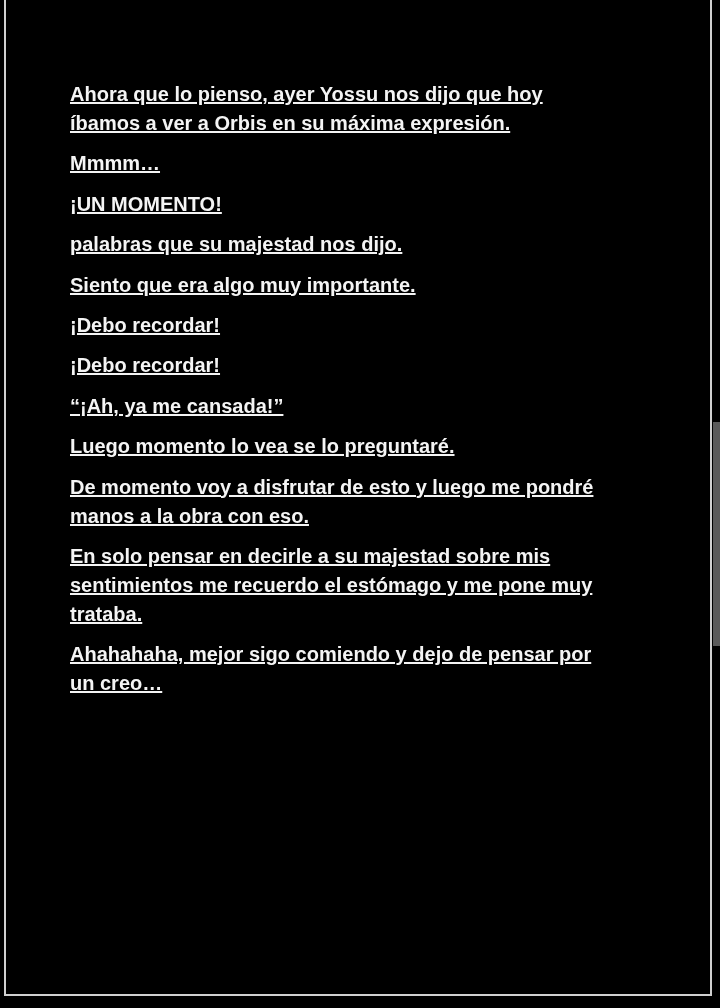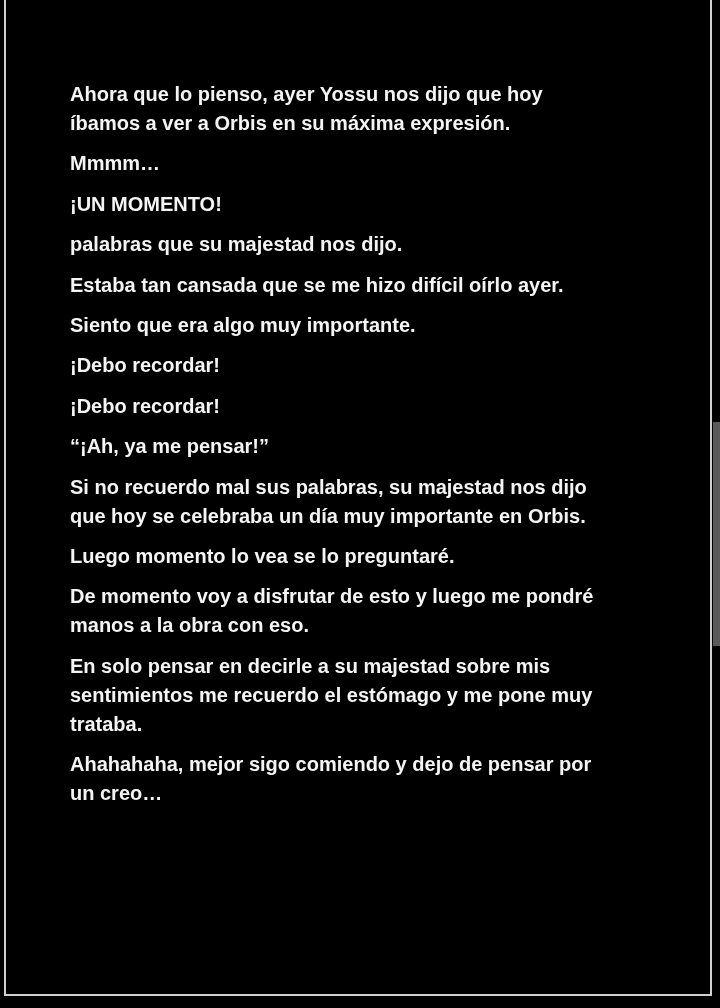"Ahora que lo pienso, ayer" .content p .line { text-decoration: none -> underline }
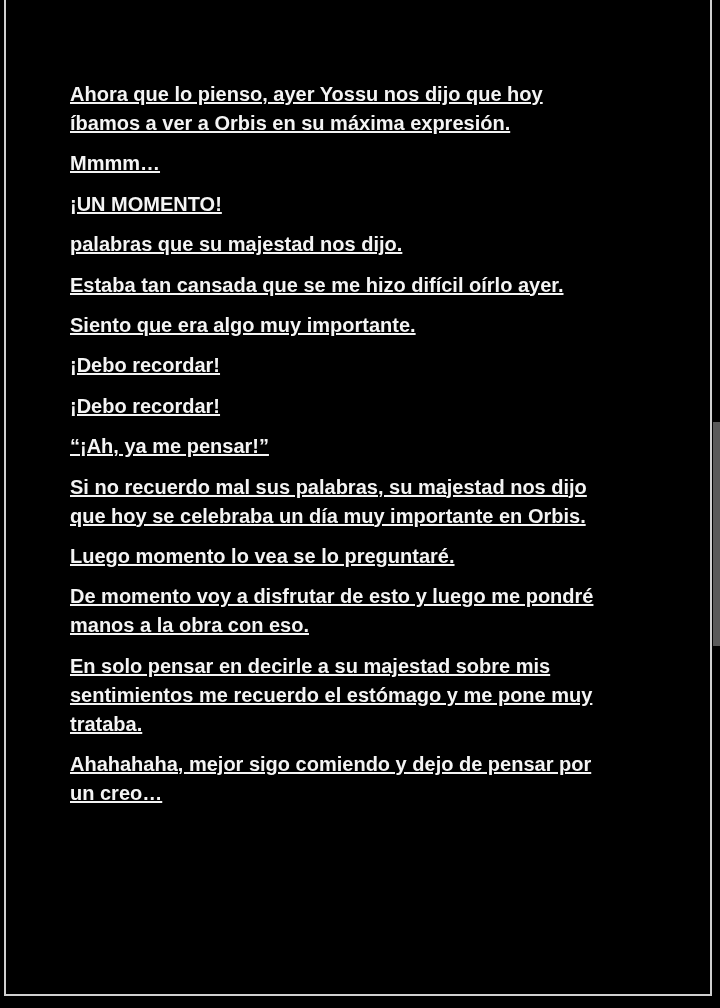"Estaba tan cansada que se" p { html: <p> <span>Estaba tan cansada que se me hizo difícil oírlo ayer.</span> </p> -> none }
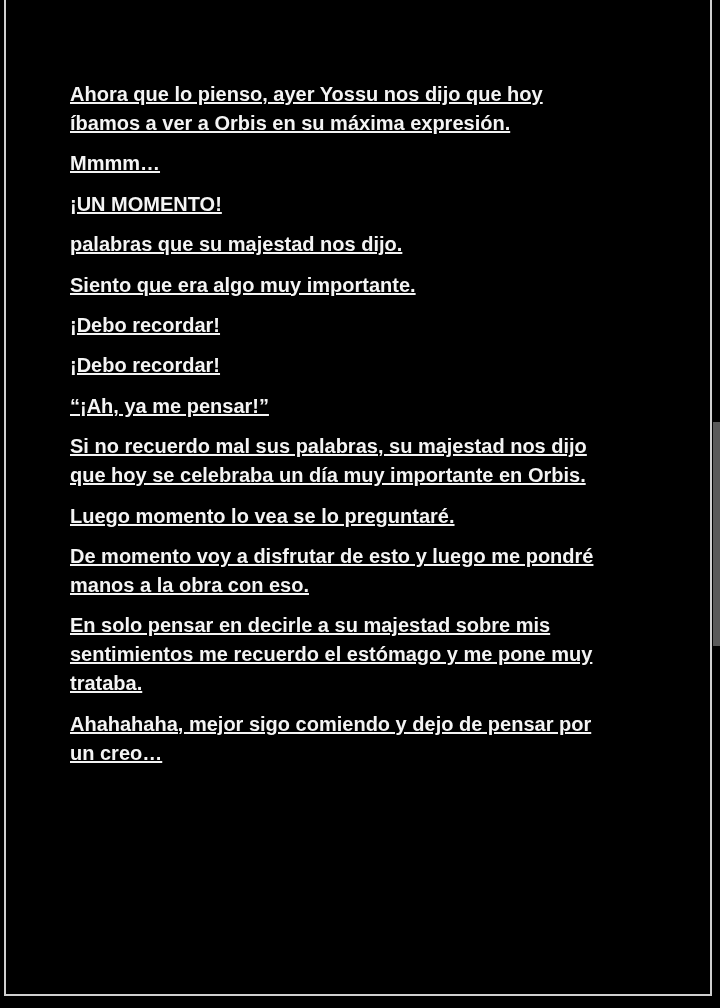"“¡Ah, ya me pensar!”" span.line { text: pensar -> cansada }
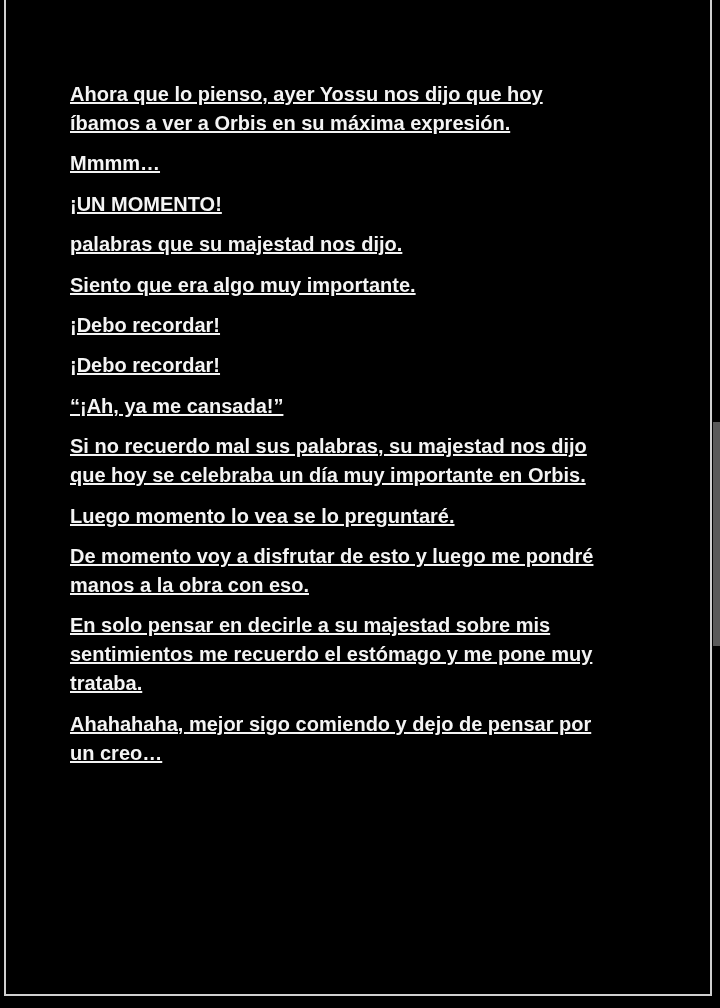"Si no recuerdo mal sus" p { html: <p> <span>Si no recuerdo mal sus palabras, su majestad nos dijo</span> <span>que hoy se celebraba un día muy importante en Orbis.</span> </p> -> none }
